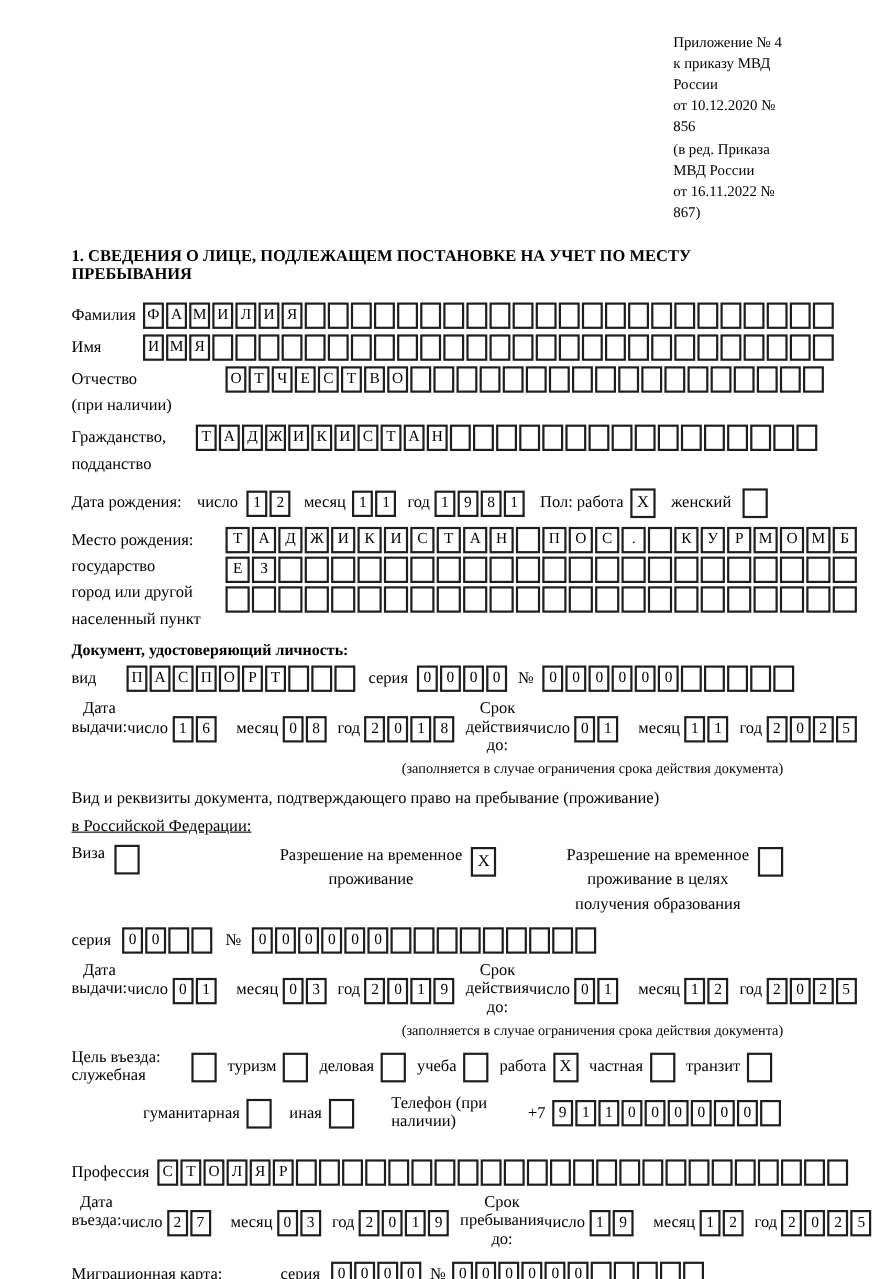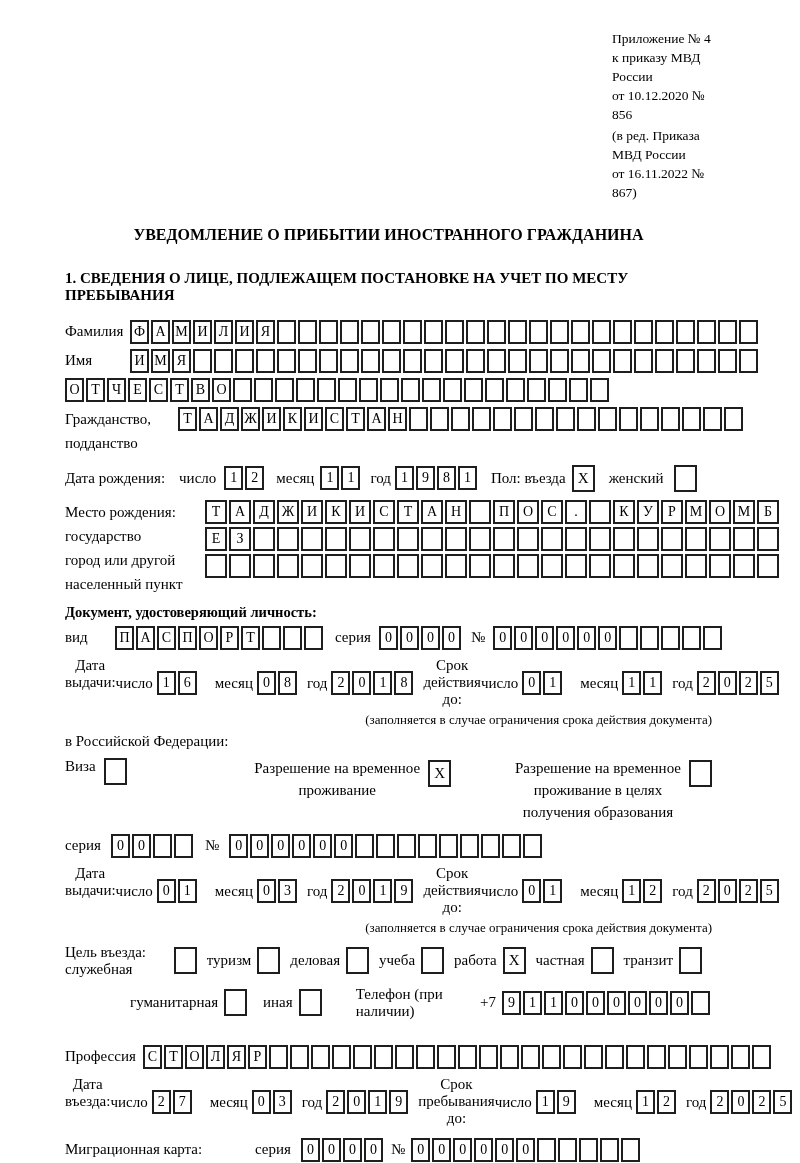"УВЕДОМЛЕНИЕ О ПРИБЫТИИ ИНОСТРАННОГО" div { html: <div>УВЕДОМЛЕНИЕ О ПРИБЫТИИ ИНОСТРАННОГО ГРАЖДАНИНА</div> -> none }
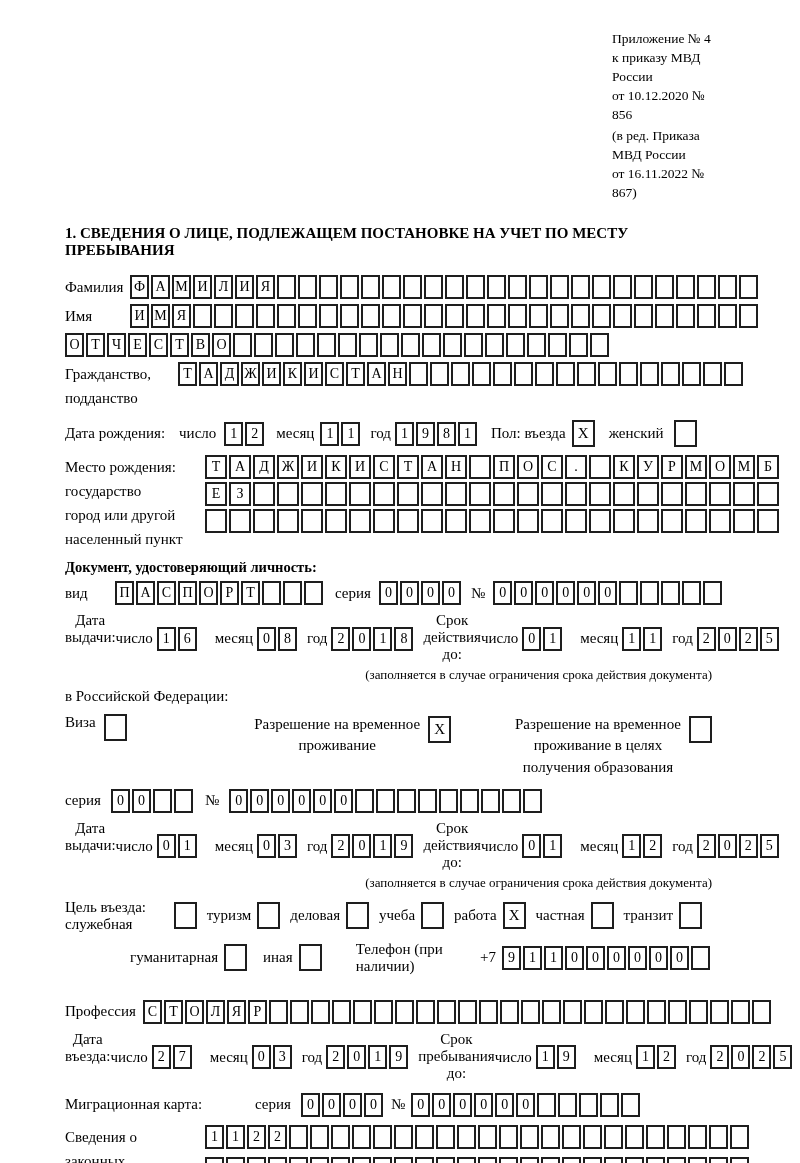"Отчество" span.lblcol { html: none -> <span> <div>Отчество</div> <div>(при наличии)</div> </span> }
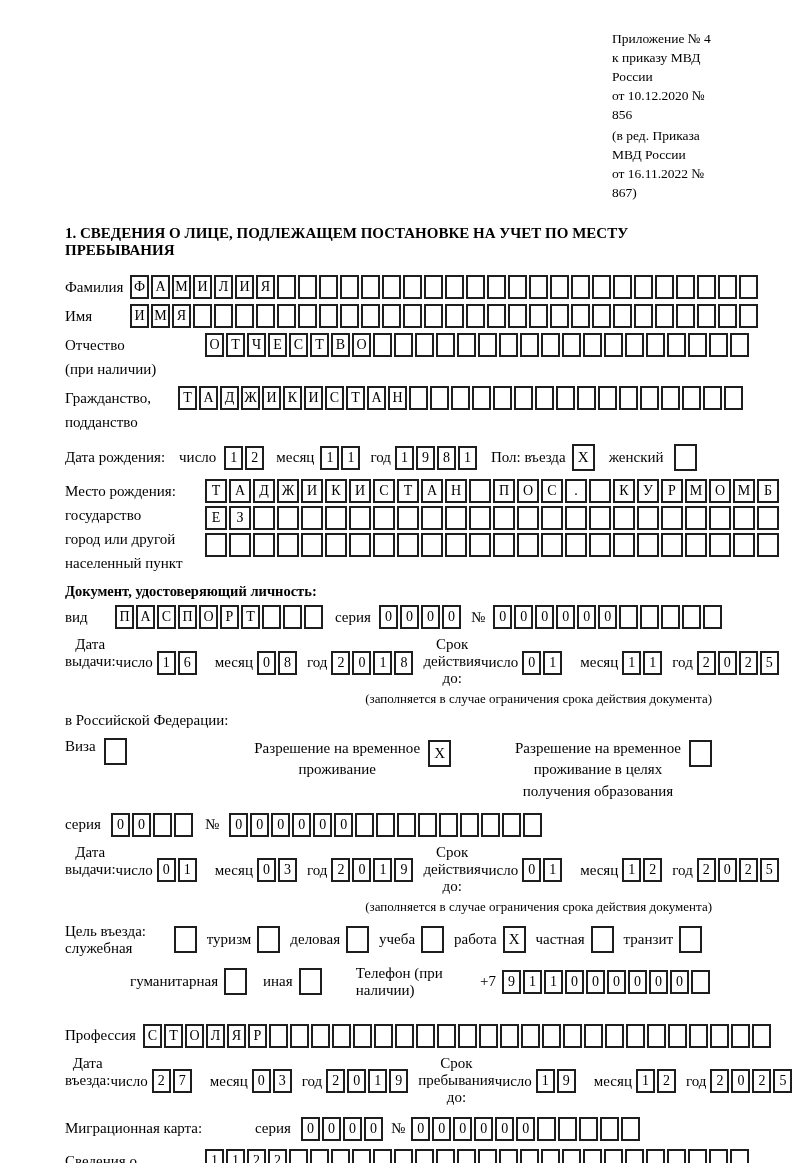"Пол: въезда" span.lbl { text: въезда -> работа }
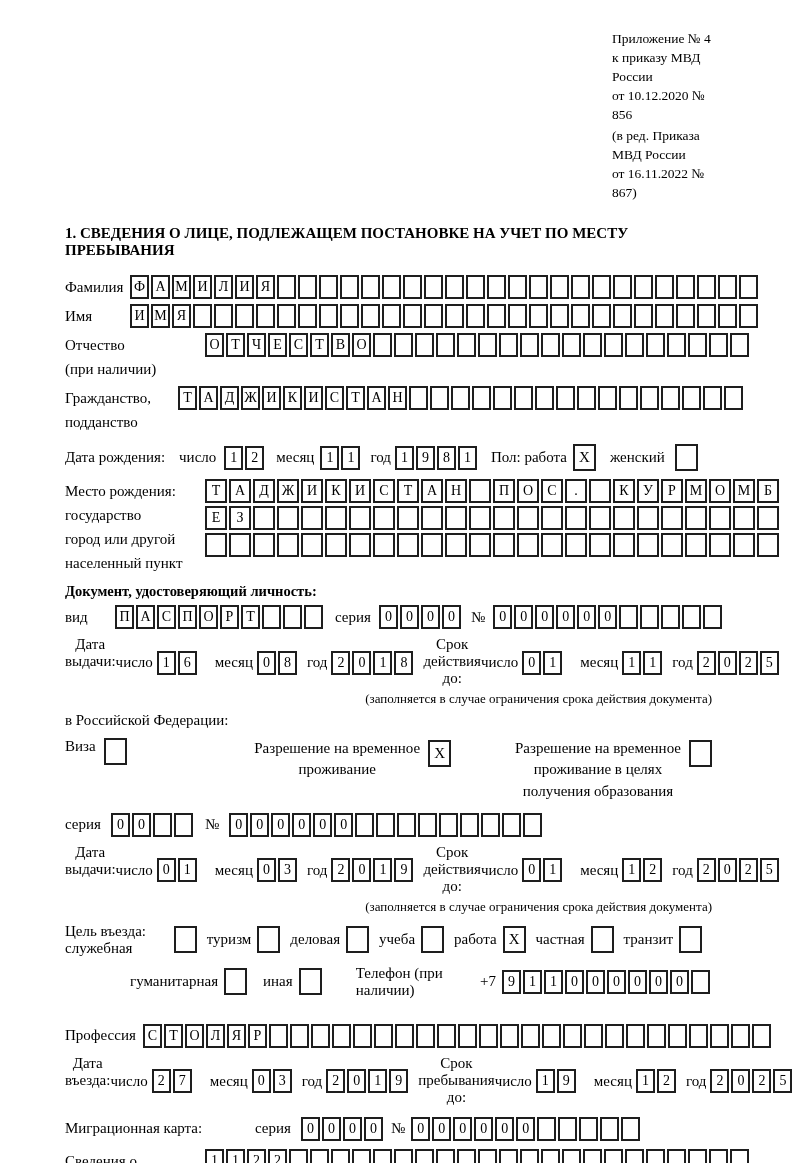"Вид и реквизиты документа," div.plain { html: none -> <div>Вид и реквизиты документа, подтверждающего право на пребывание (проживание)</div> }
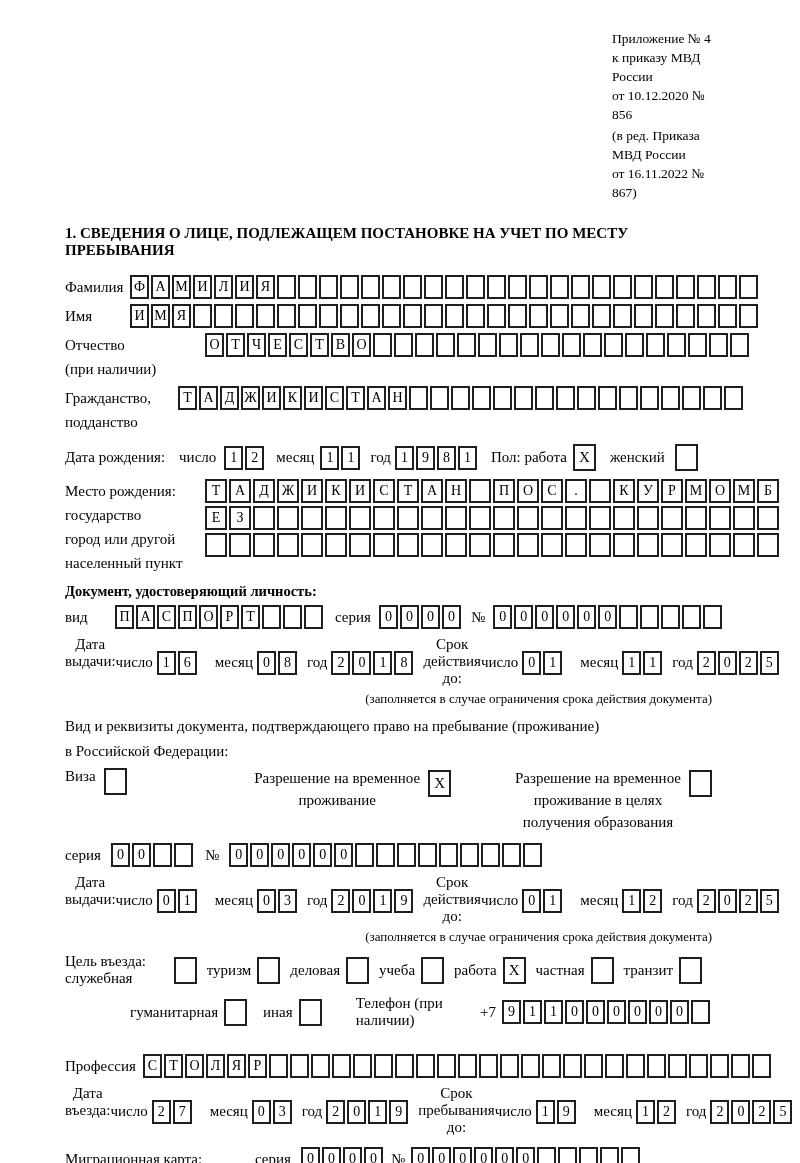"в Российской Федерации:" div.plain { text-decoration: none -> underline }
